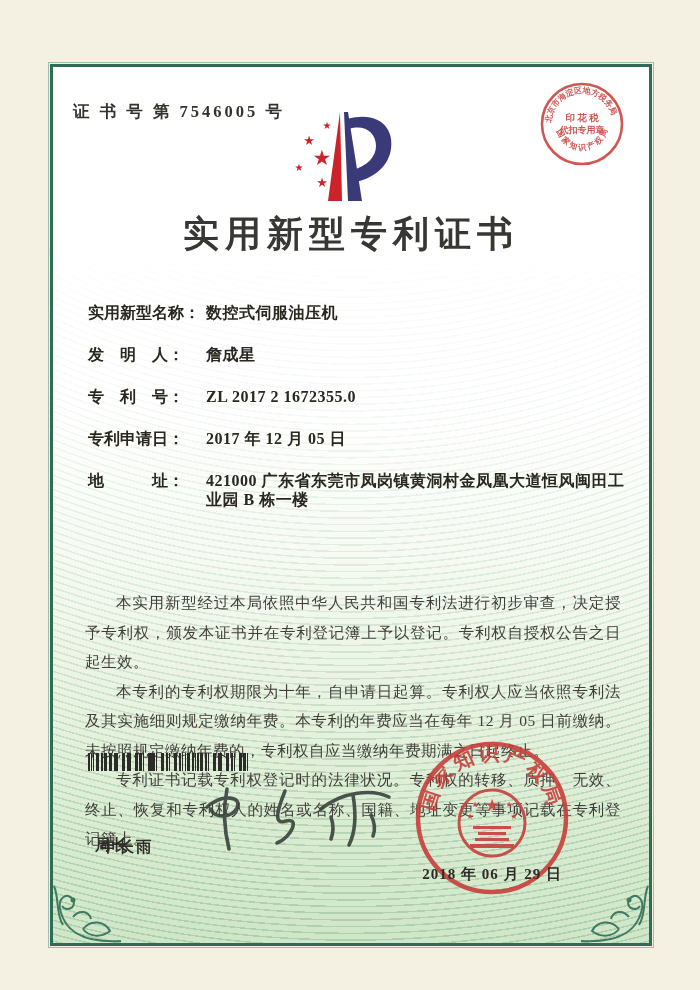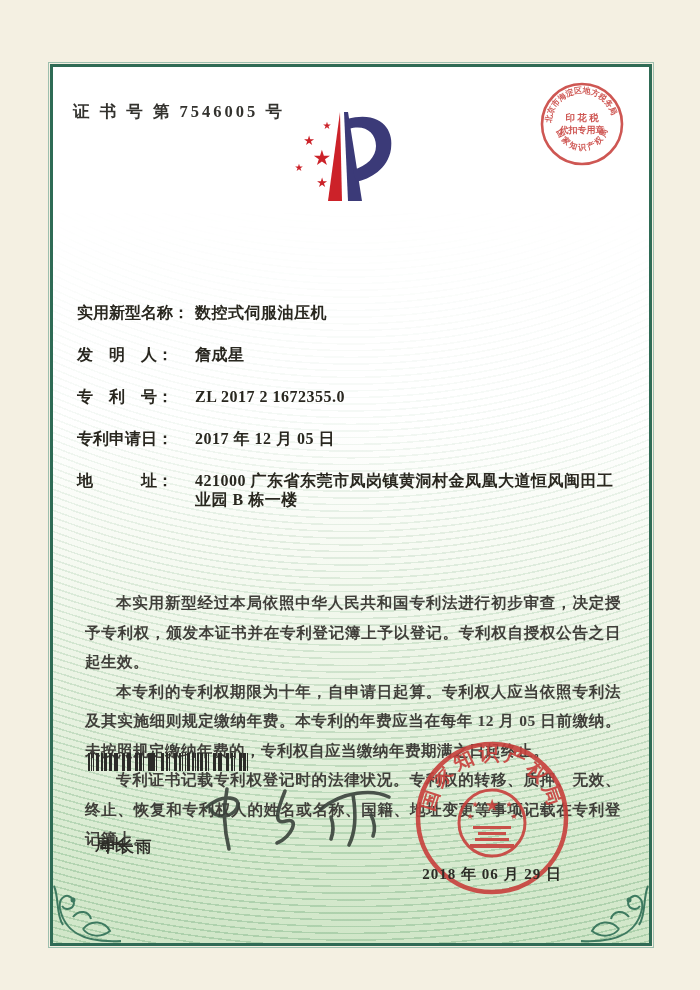"实用新型专利证书" h1.title { html: none -> <h1>实用新型专利证书</h1> }
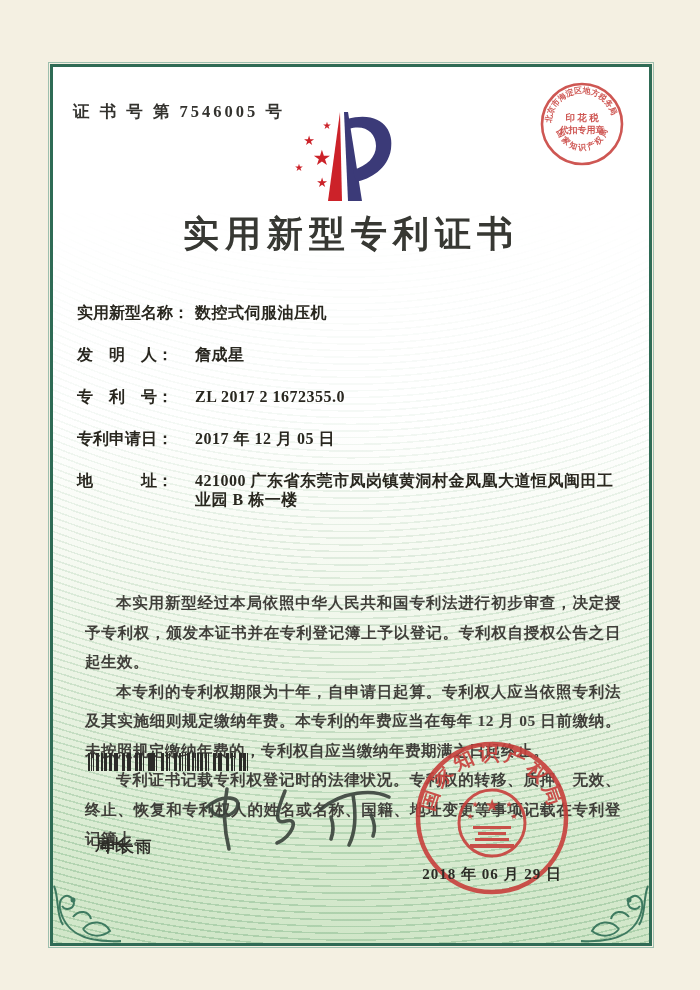"实用新型名称：" .fields { left: 24px -> 35px }
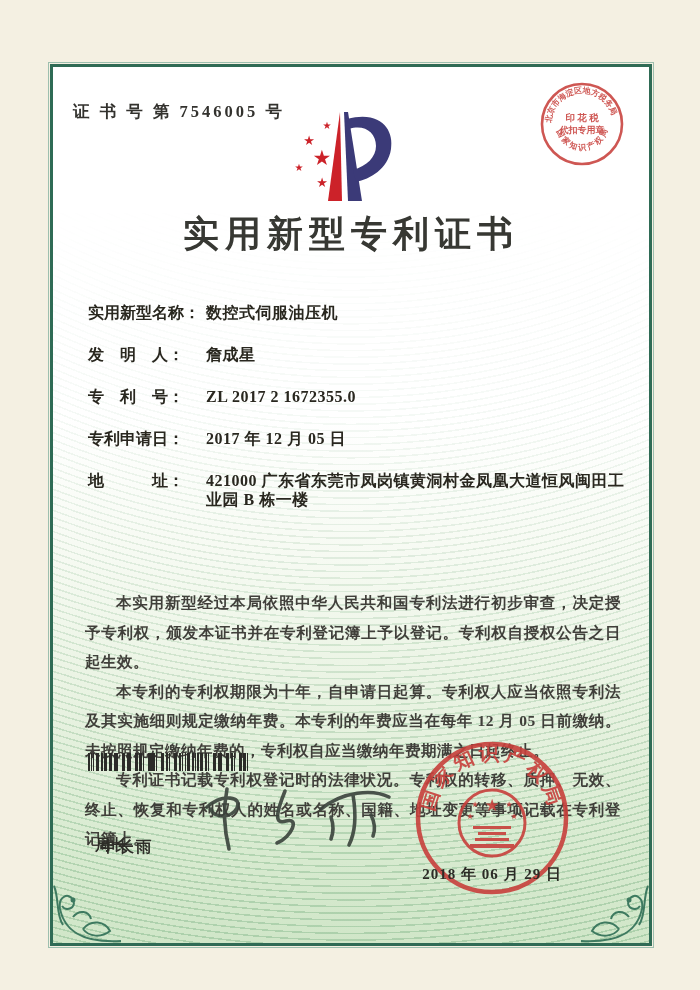"本实用新型经过本局依照中华人民共和国专利法进行初步审查，决定授予专利权，颁发本证" .paras { font-weight: bold -> none }
